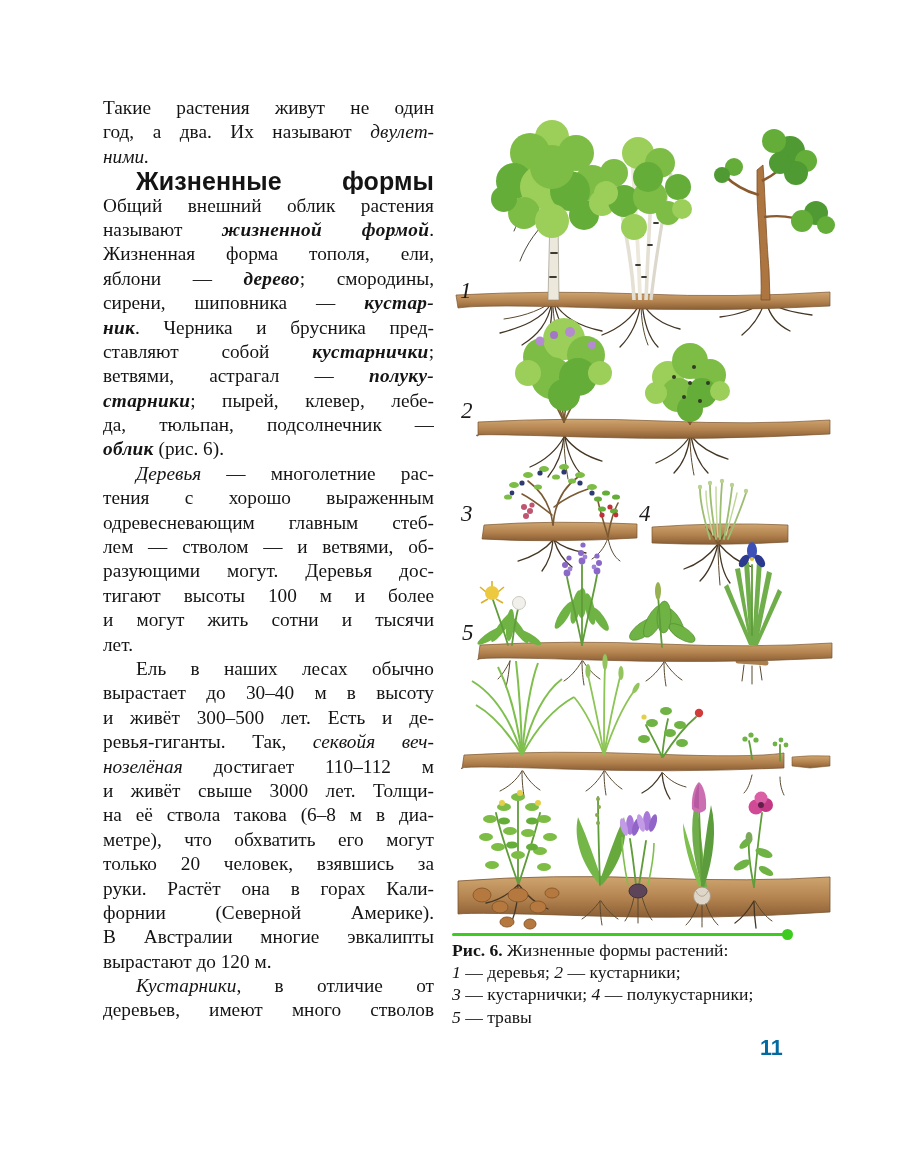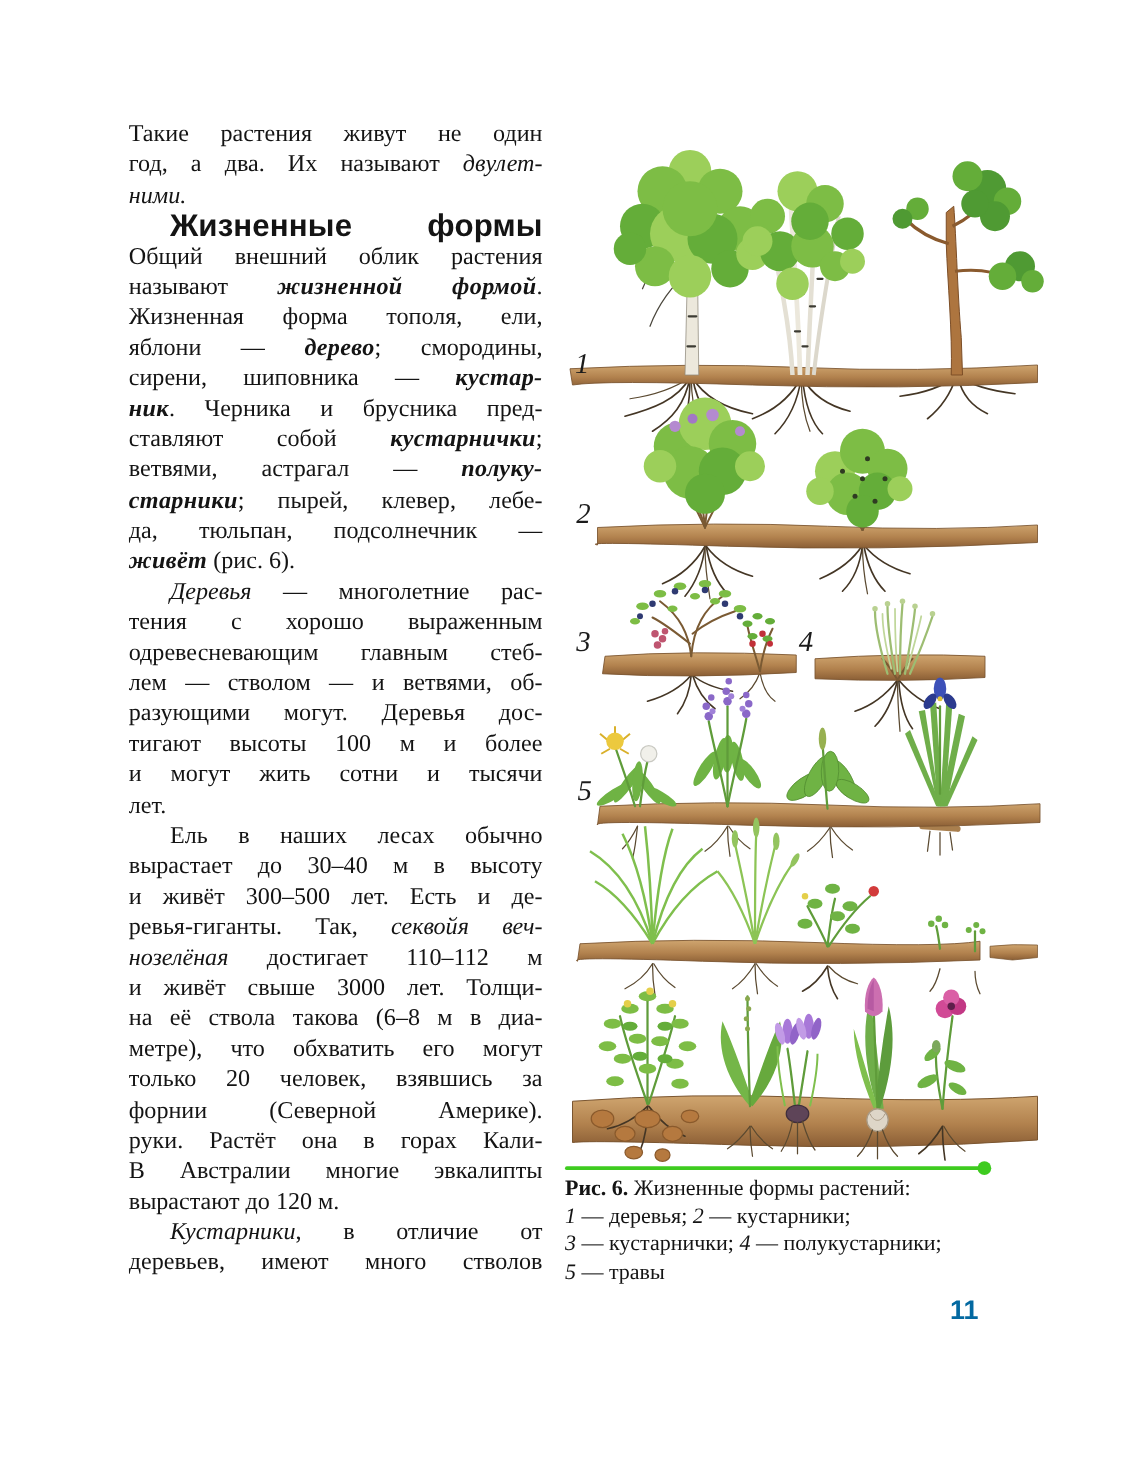"живёт" span.s-bi { text: живёт -> облик }
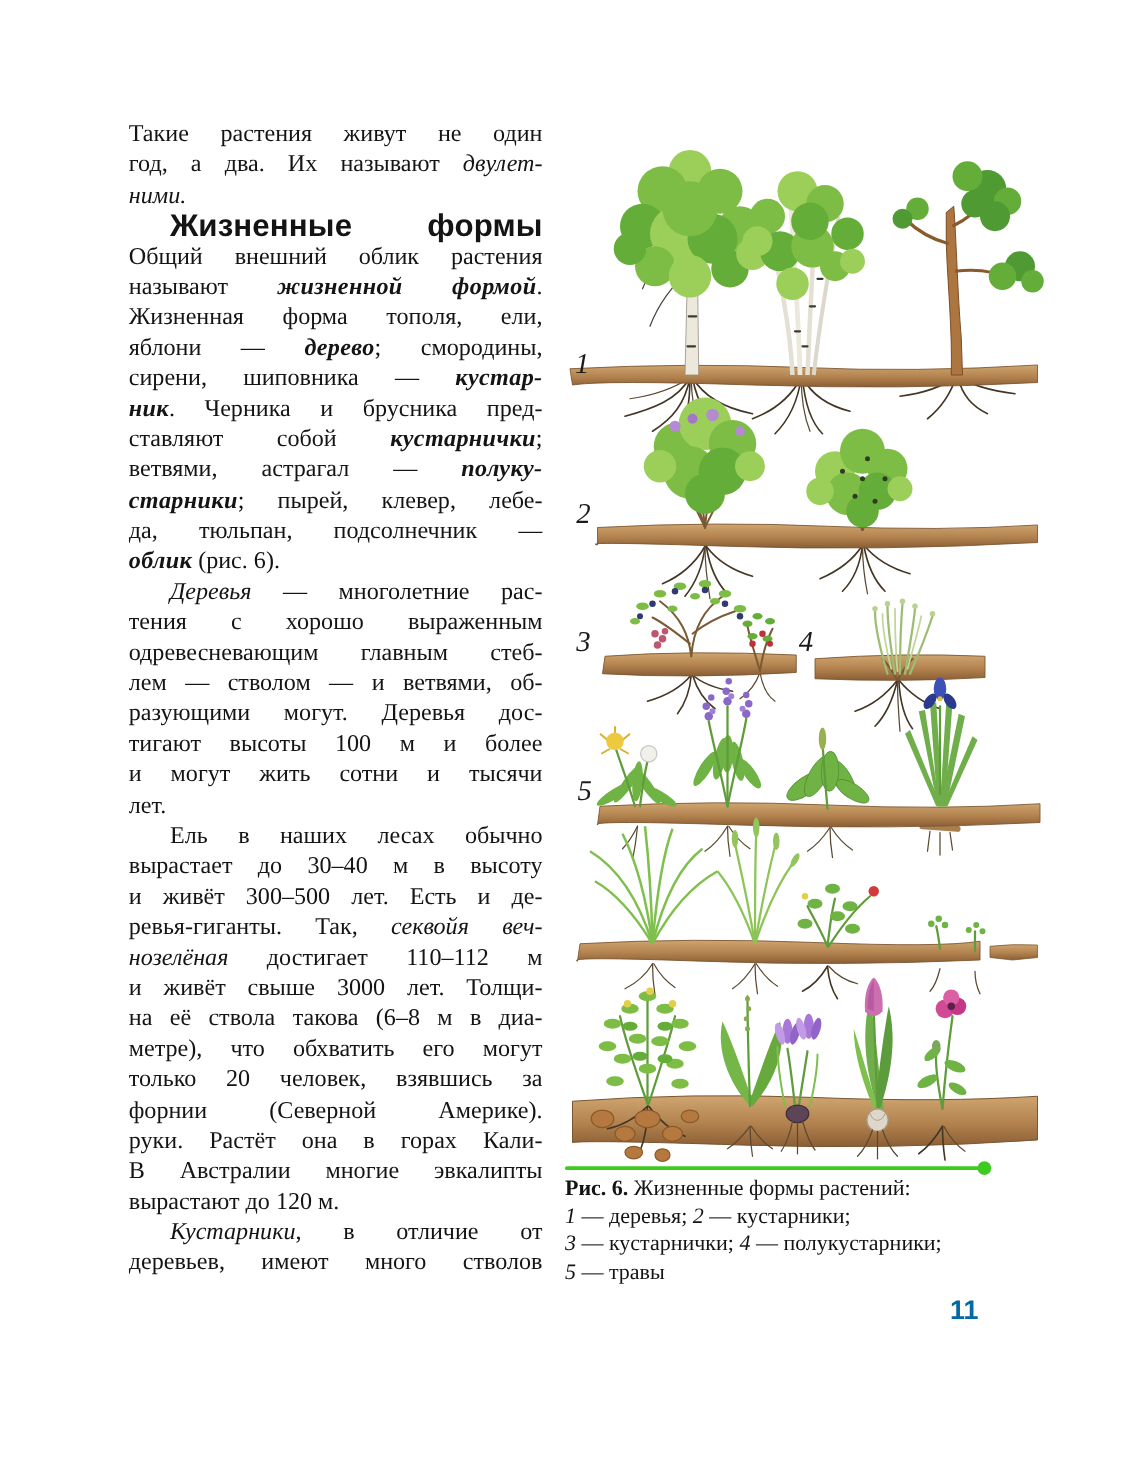"форнии (Северной Америке)." div.line { order: before "руки. Растёт она в горах" -> after "руки. Растёт она в горах" }
